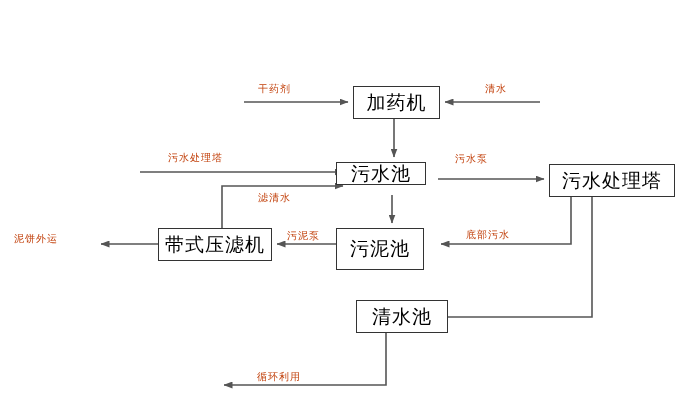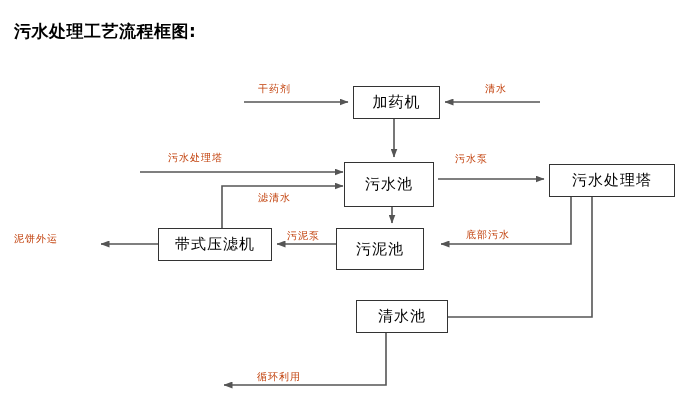"污水处理工艺流程框图:" div.title { html: <div>污水处理工艺流程框图:</div> -> none }
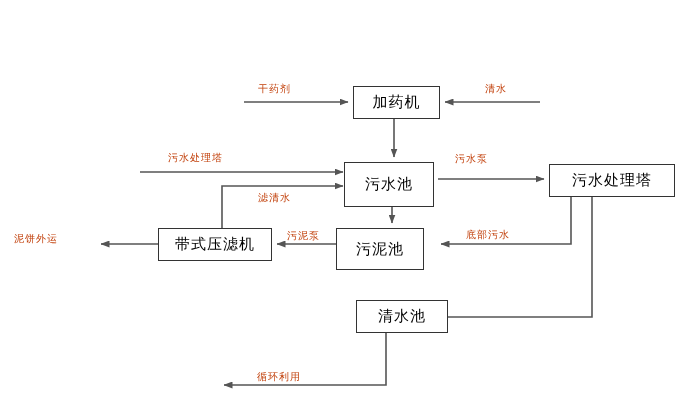"加药机" .node { font-size: 15px -> 19px }
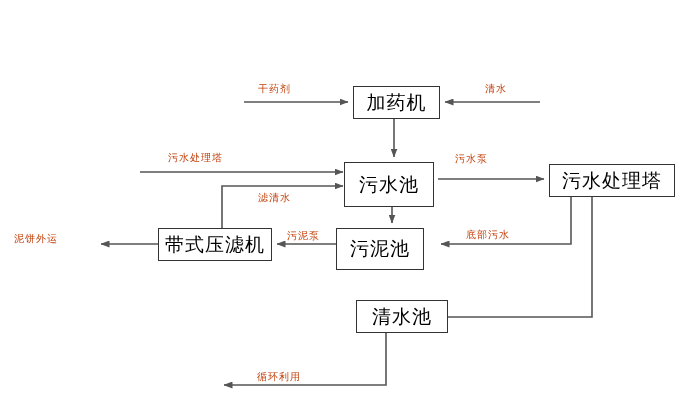"污水池" div.node { height: 45px -> 23px; left: 344px -> 336px }
